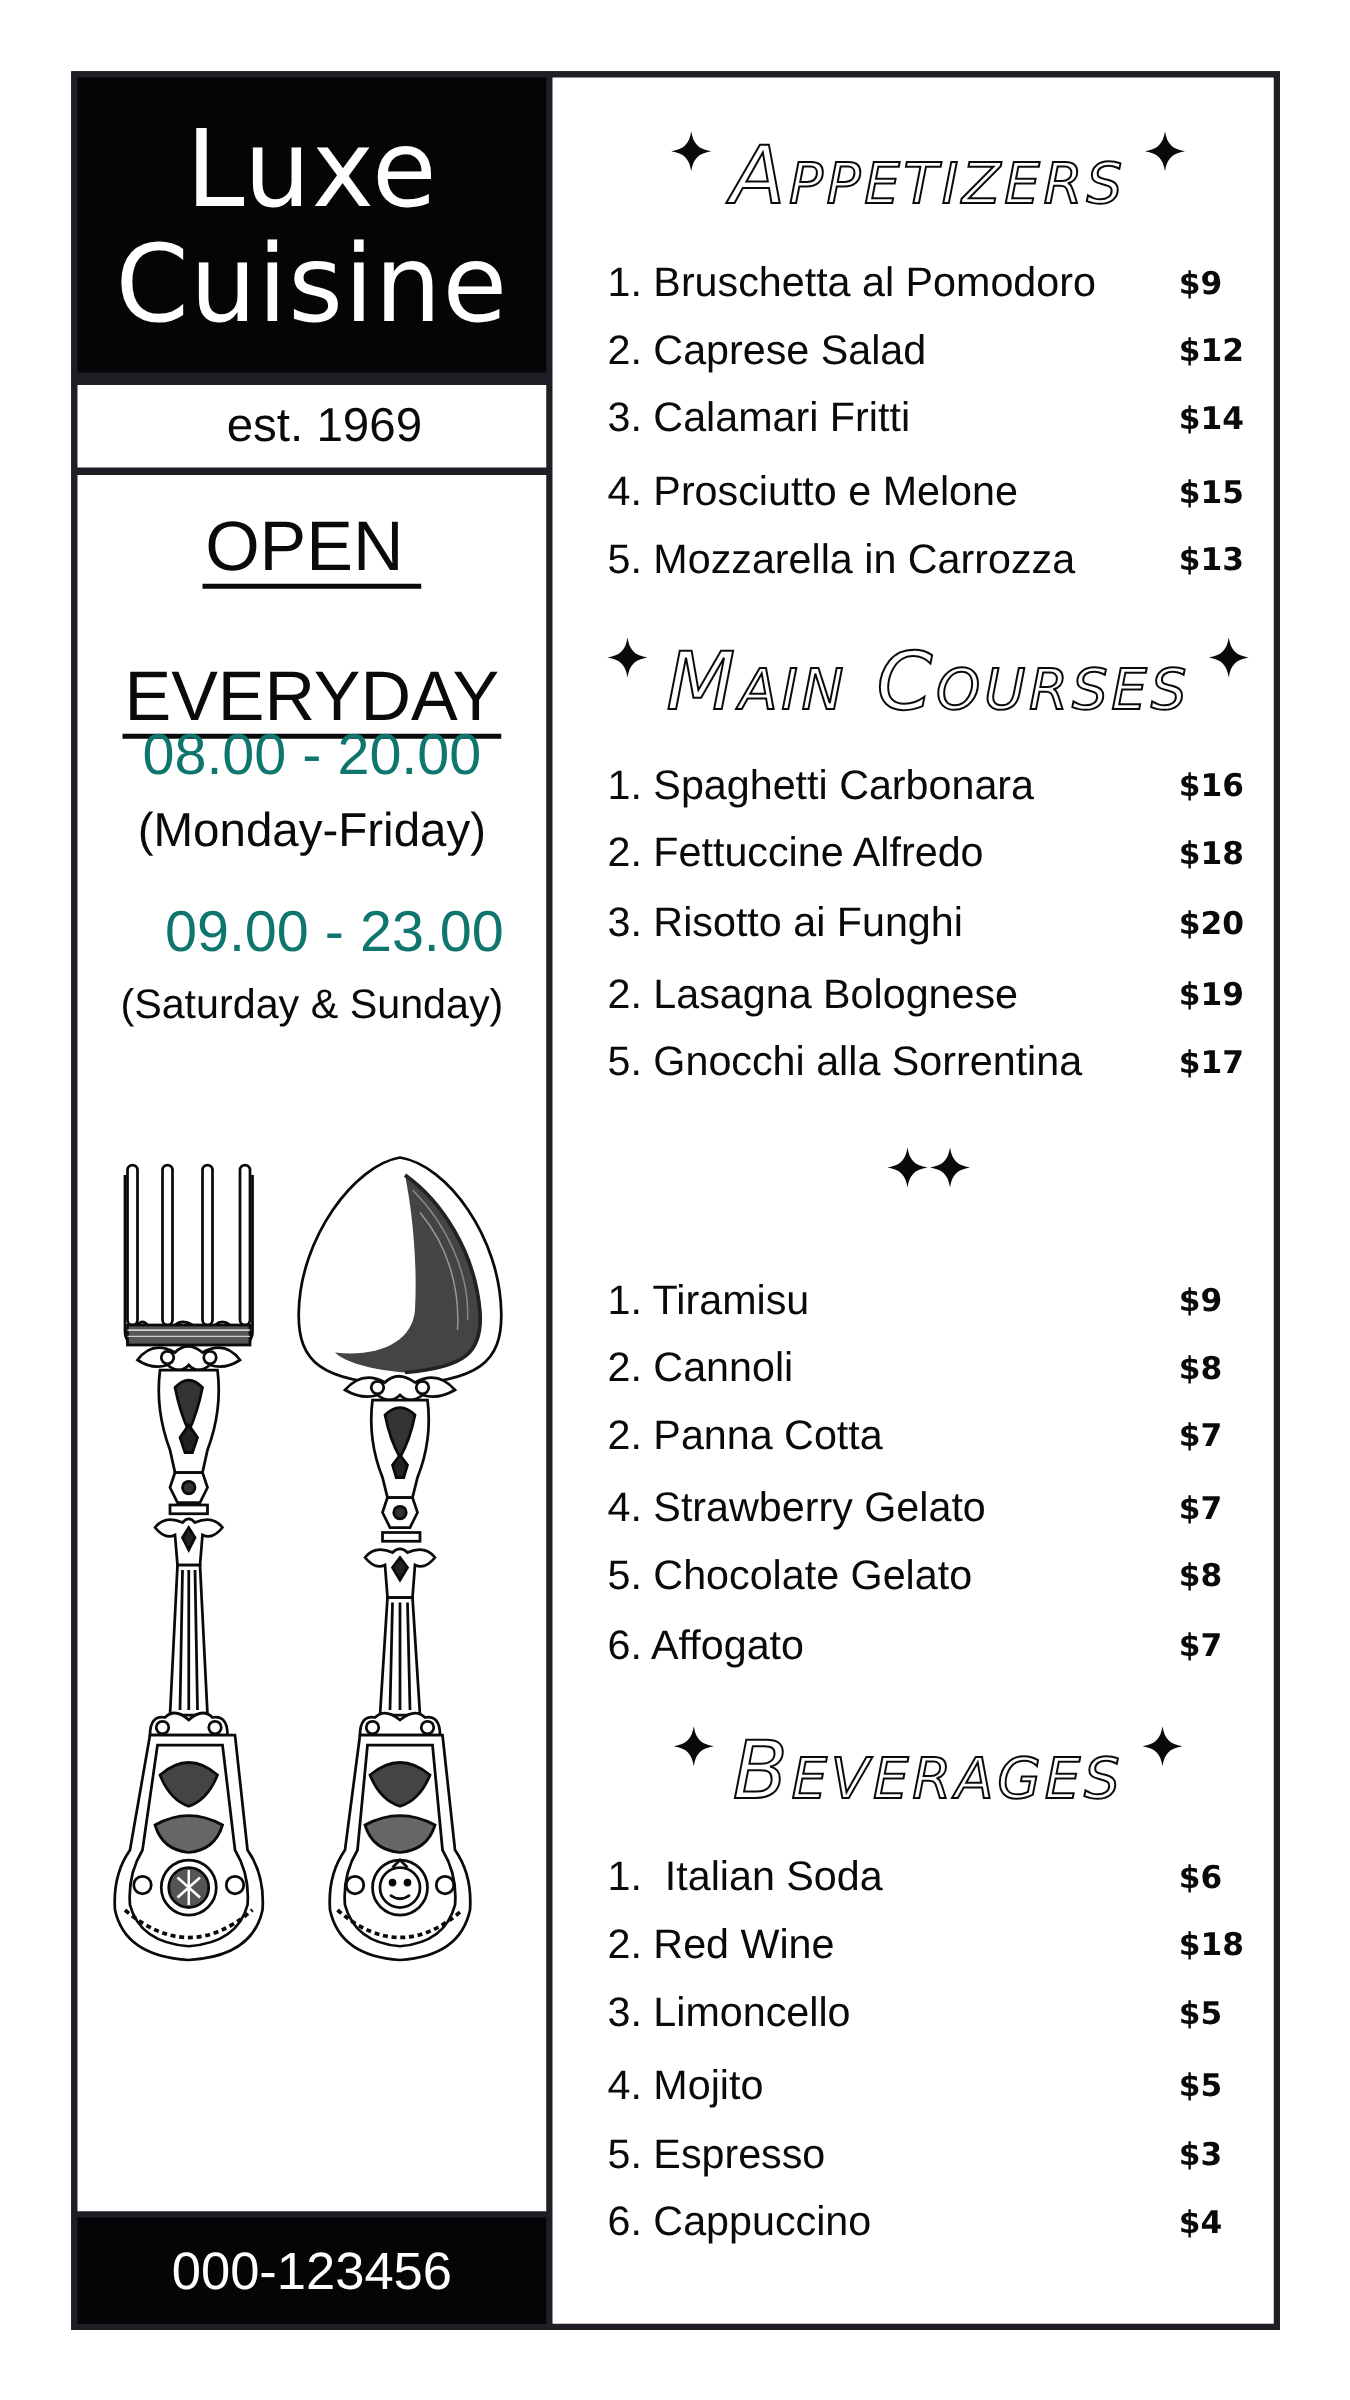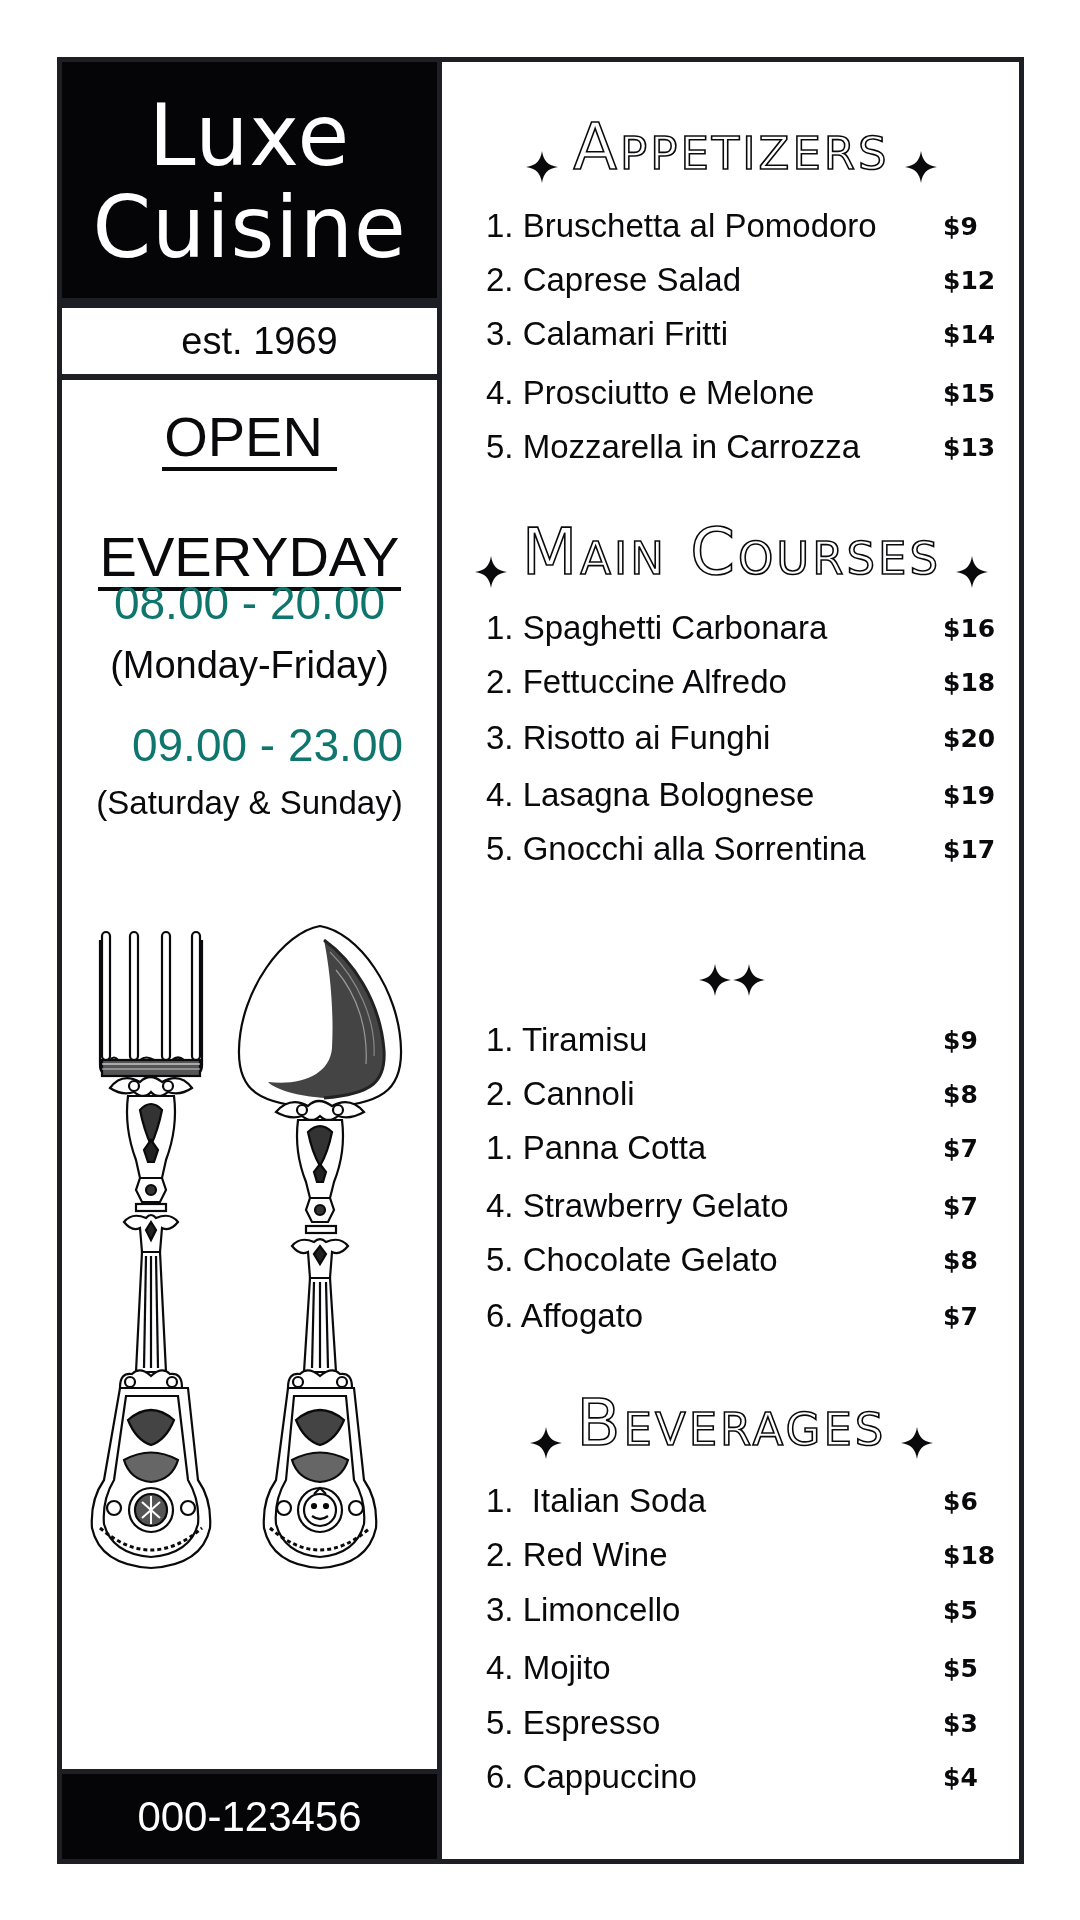"Appetizers" .section-title { align-items: flex-end -> flex-start; font-style: none -> italic; left: 1px -> 12px }
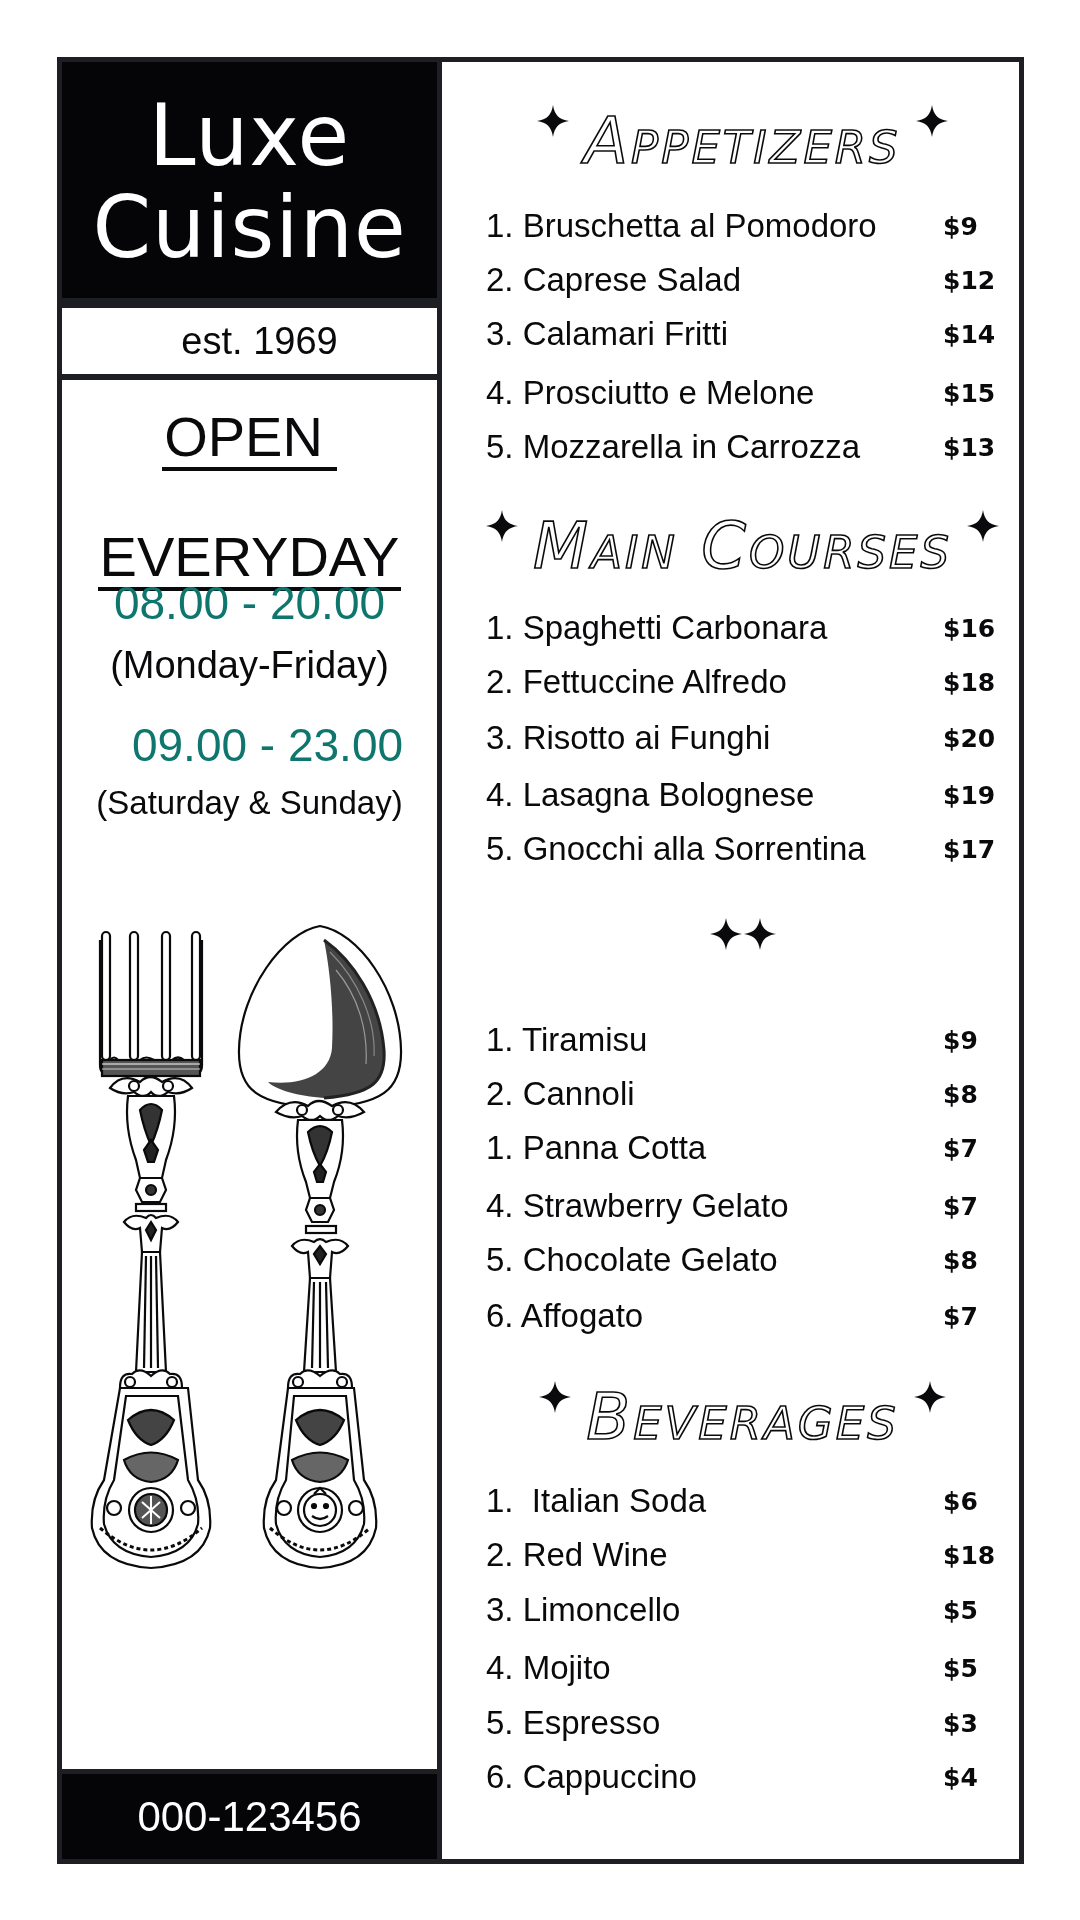"4. Lasagna Bolognese" span.name { text: 4 -> 2 }
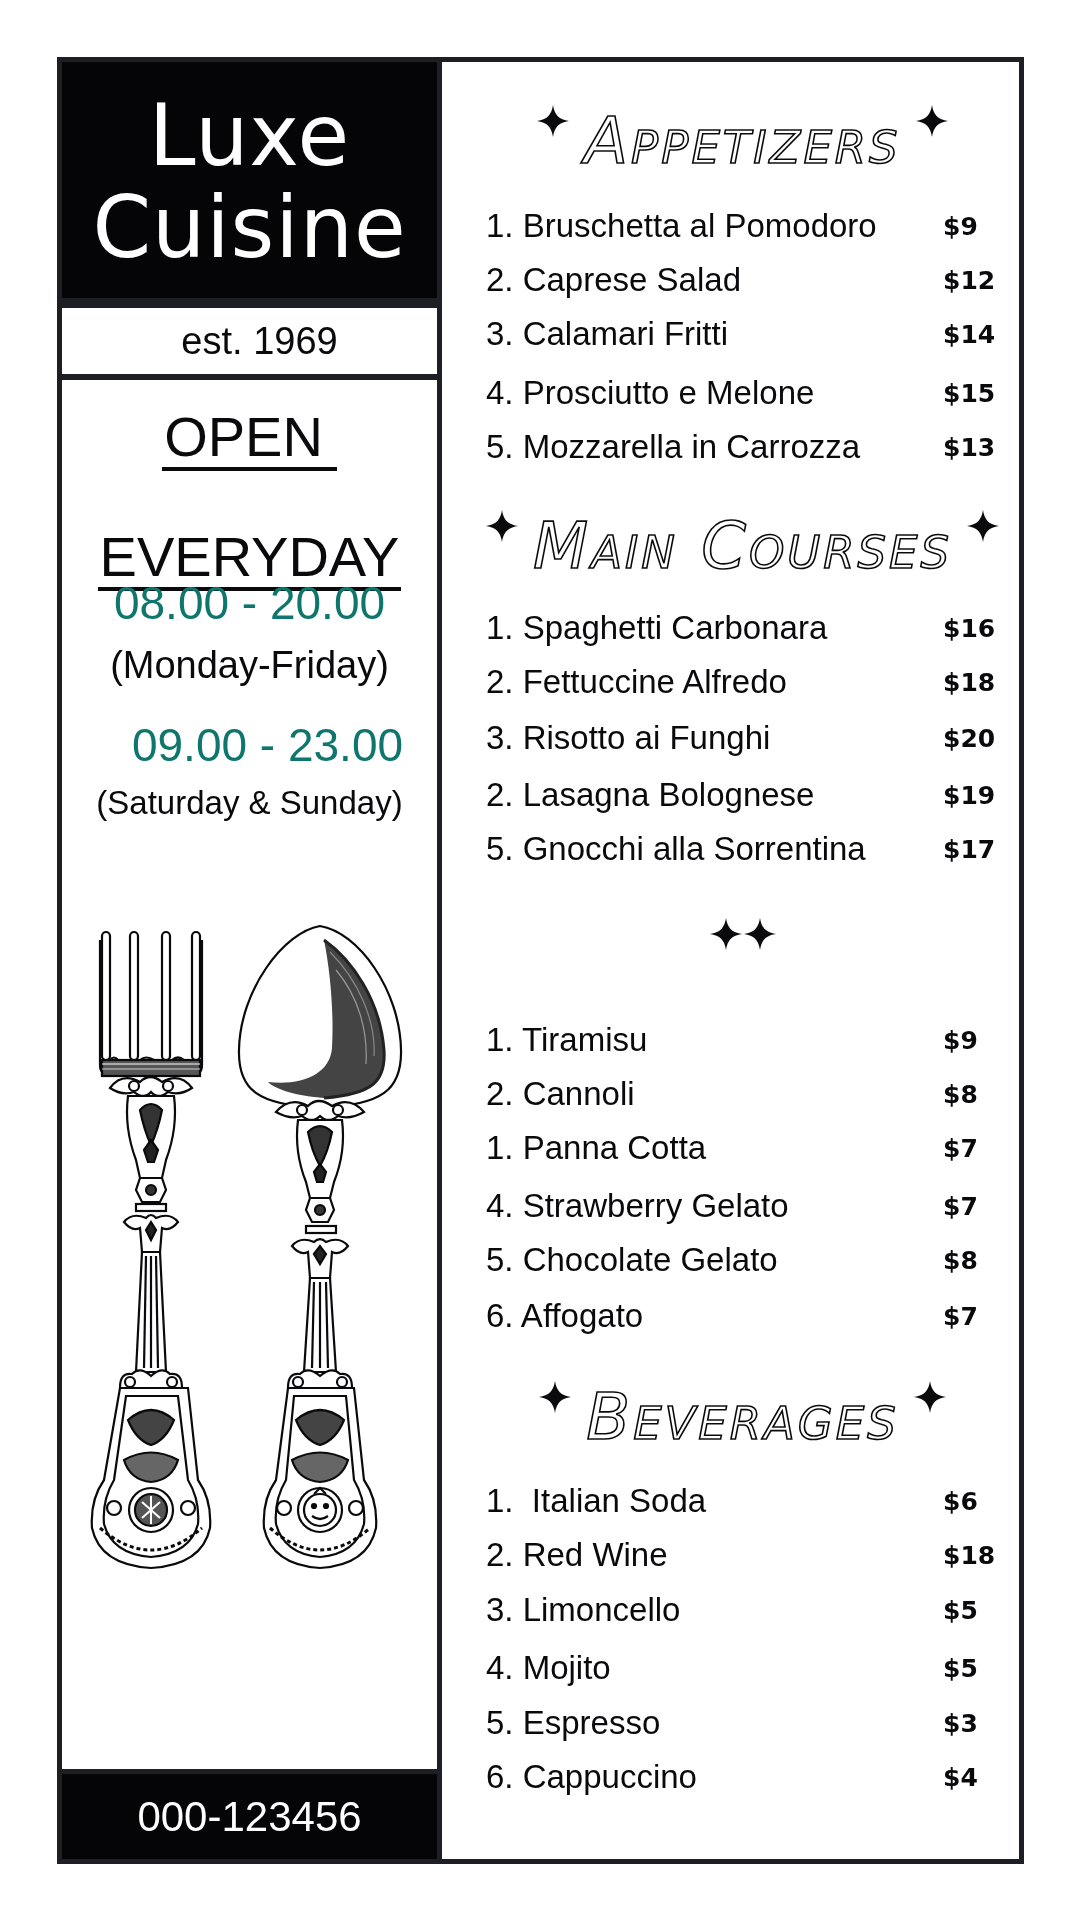"1. Panna Cotta" span.name { text: 1 -> 2 }
